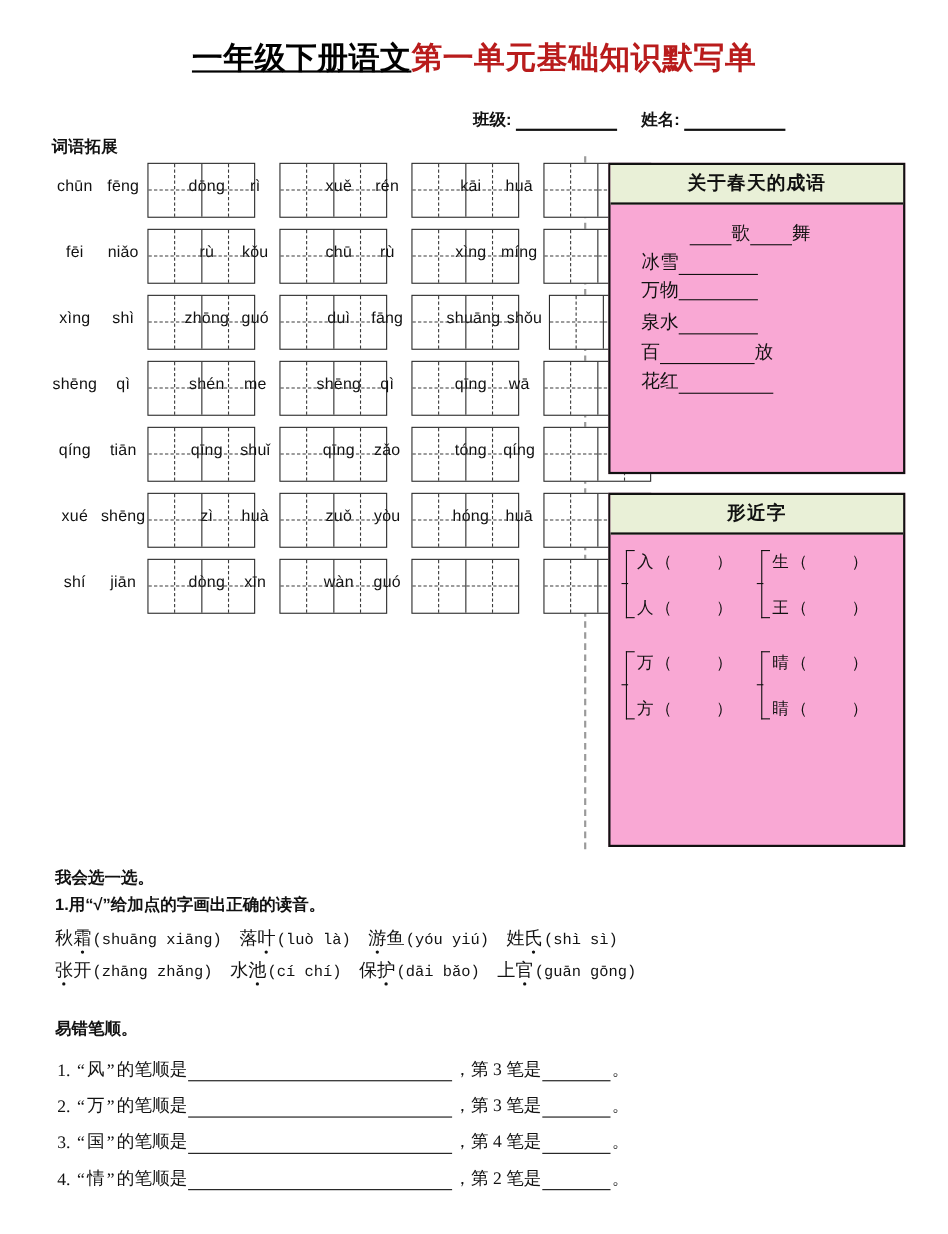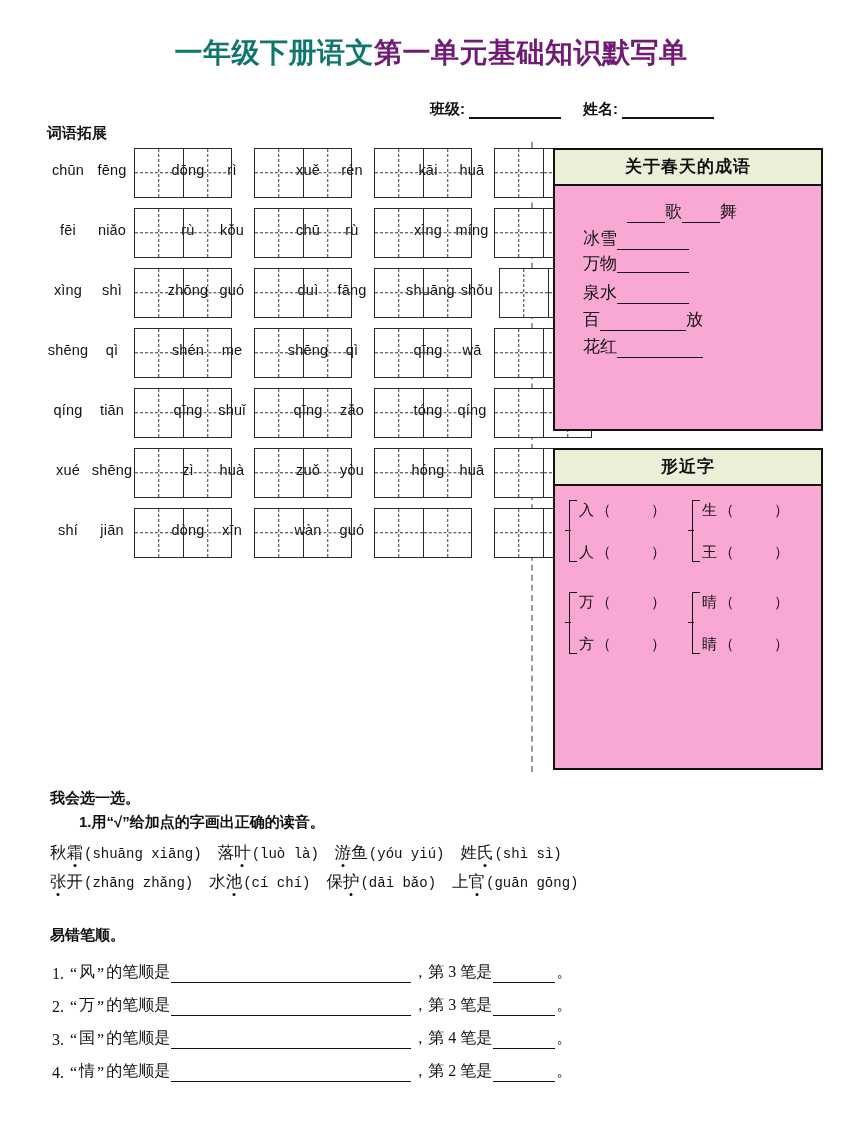"一年级下册语文" .title .t-black { color: #0f766e -> #000000; text-decoration: none -> underline }
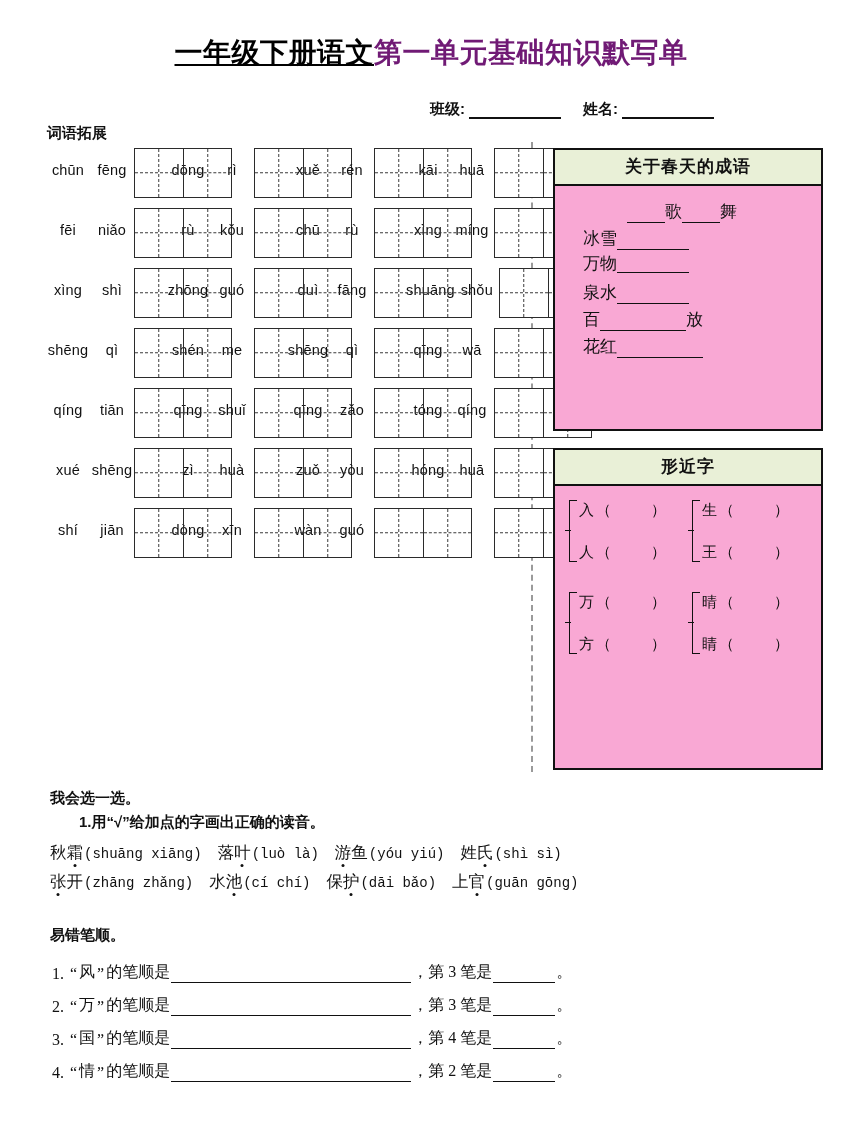"第一单元基础知识默写单" .title .t-red { color: #701a75 -> #b91c1c }
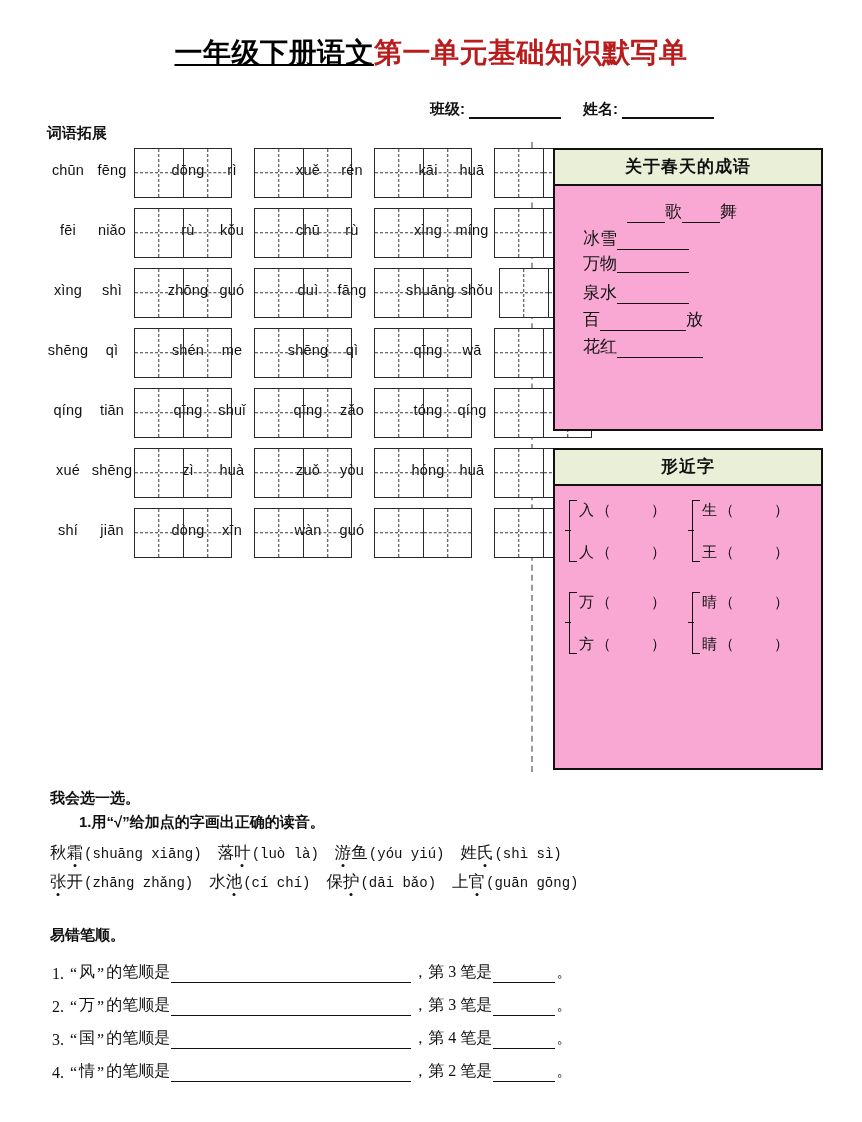"1.用“√”给加点的字画出正确的读音。" .q-line { margin-left: 29px -> none }
